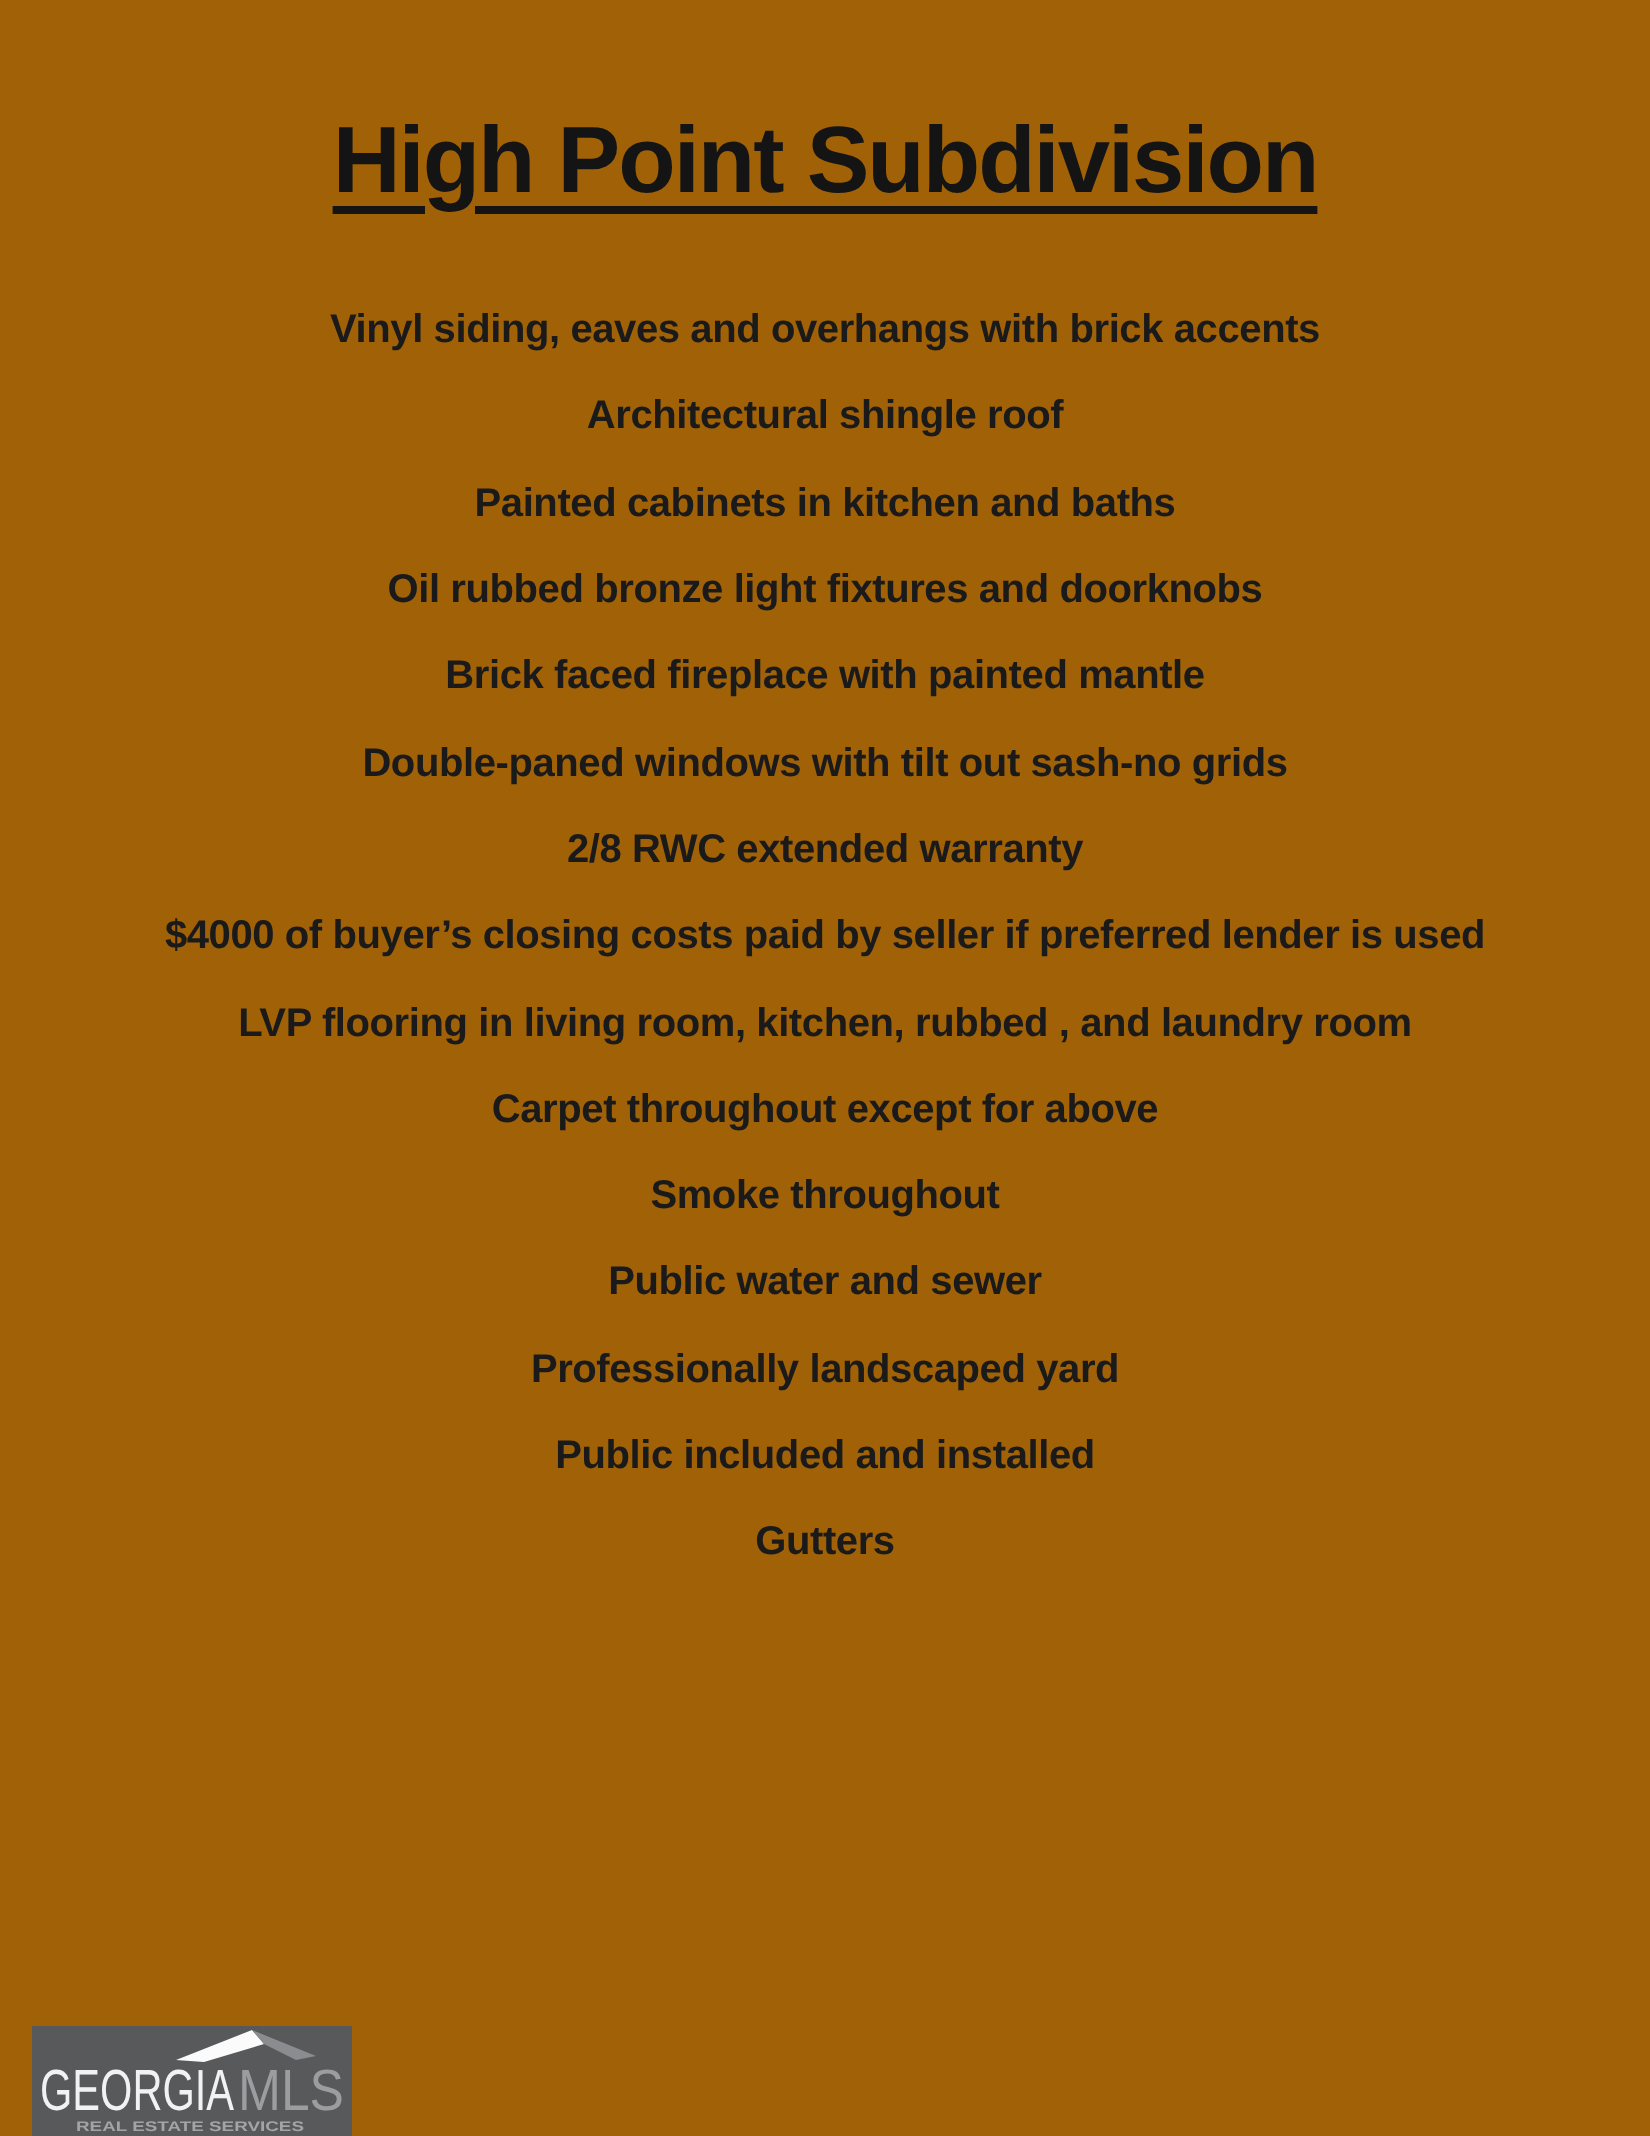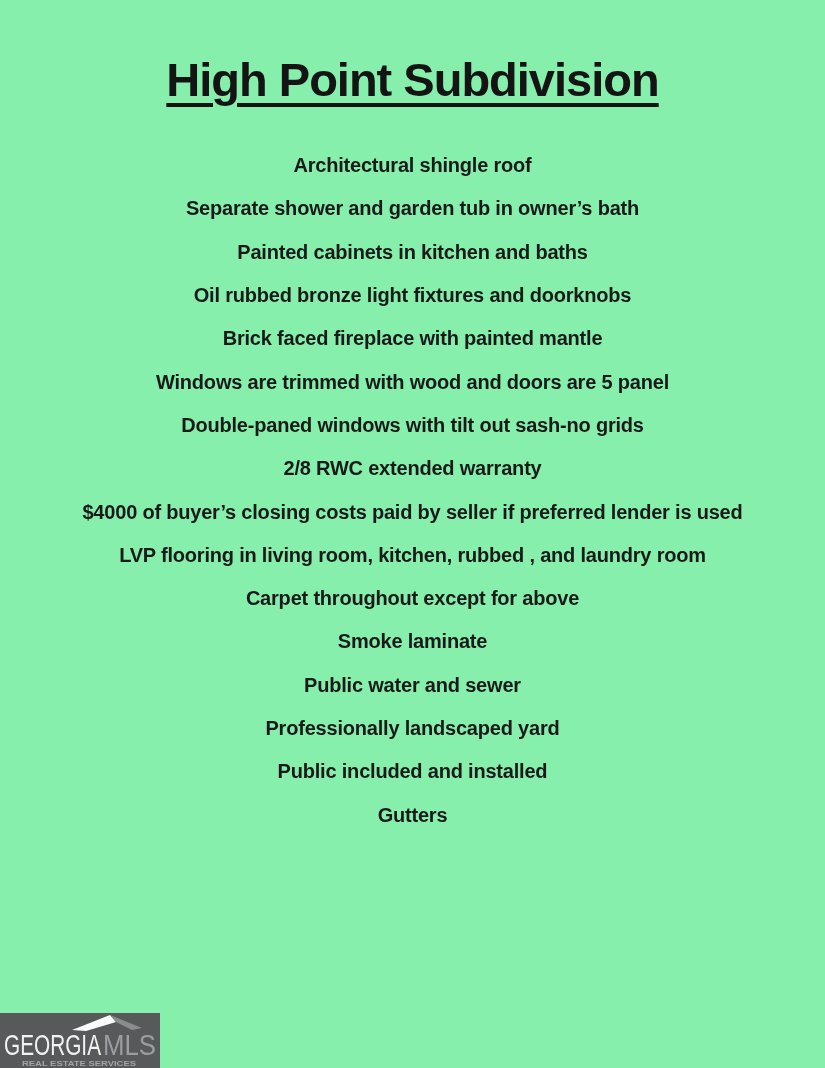"High Point Subdivision" .page { background: #86efac -> #a16207 }
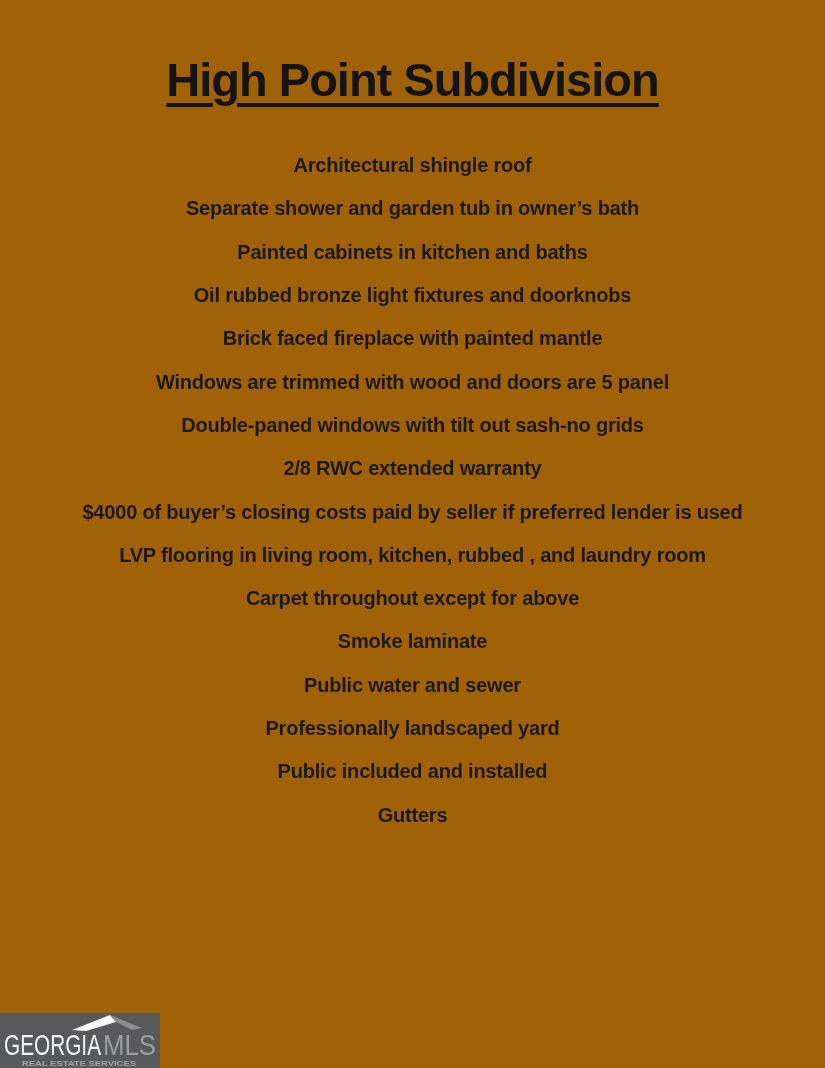"Vinyl siding, eaves and overhangs" div.feature-line { html: none -> <div>Vinyl siding, eaves and overhangs with brick accents</div> }
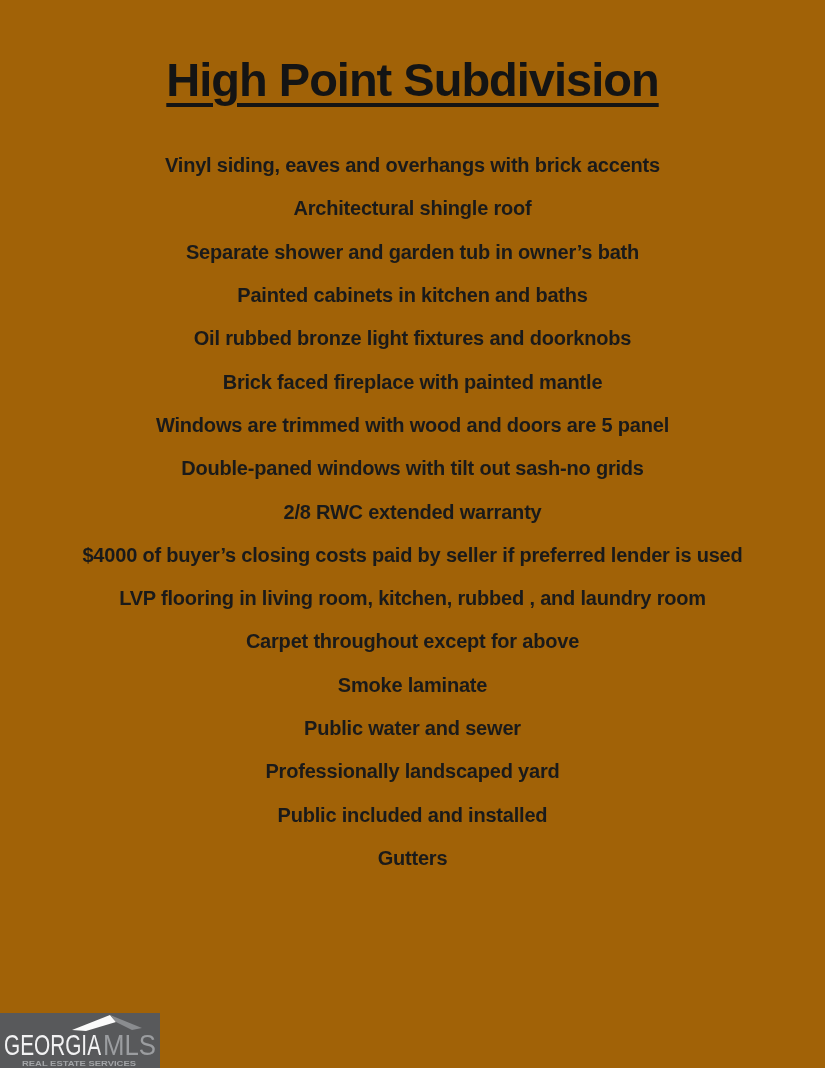"Separate shower and garden tub" div.feature-line { html: <div>Separate shower and garden tub in owner’s bath</div> -> none }
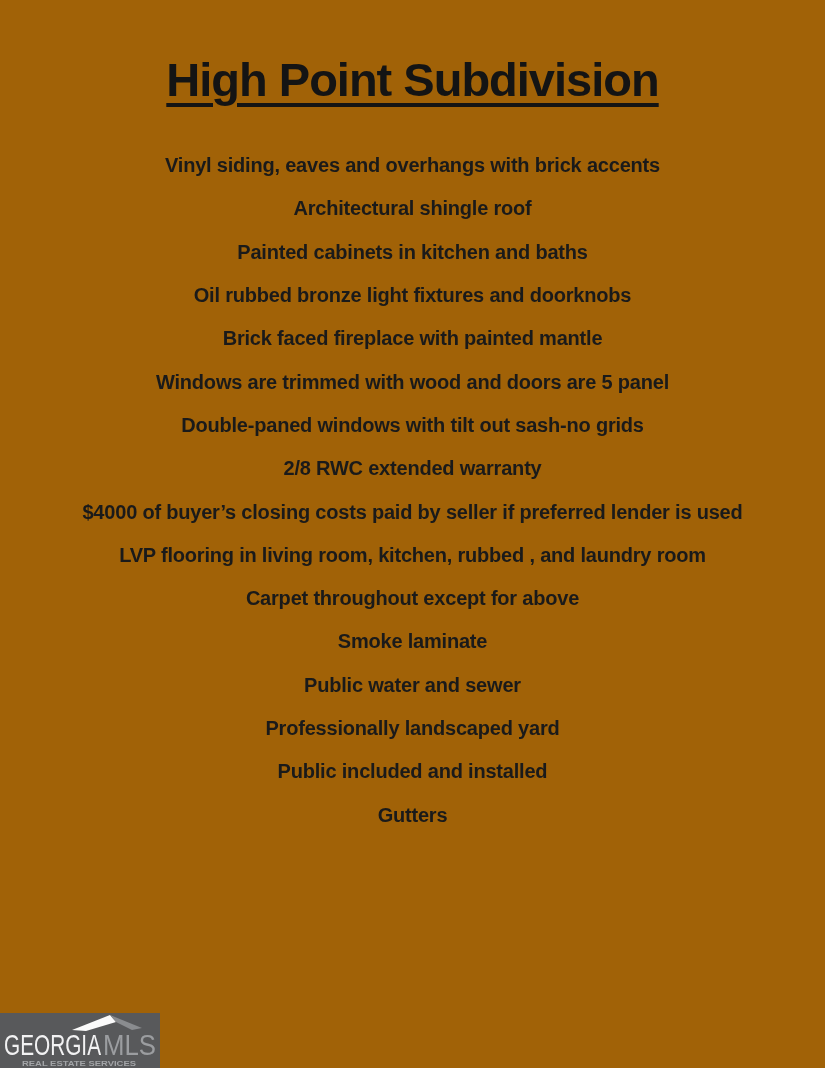"Windows are trimmed with wood" div.feature-line { html: <div>Windows are trimmed with wood and doors are 5 panel</div> -> none }
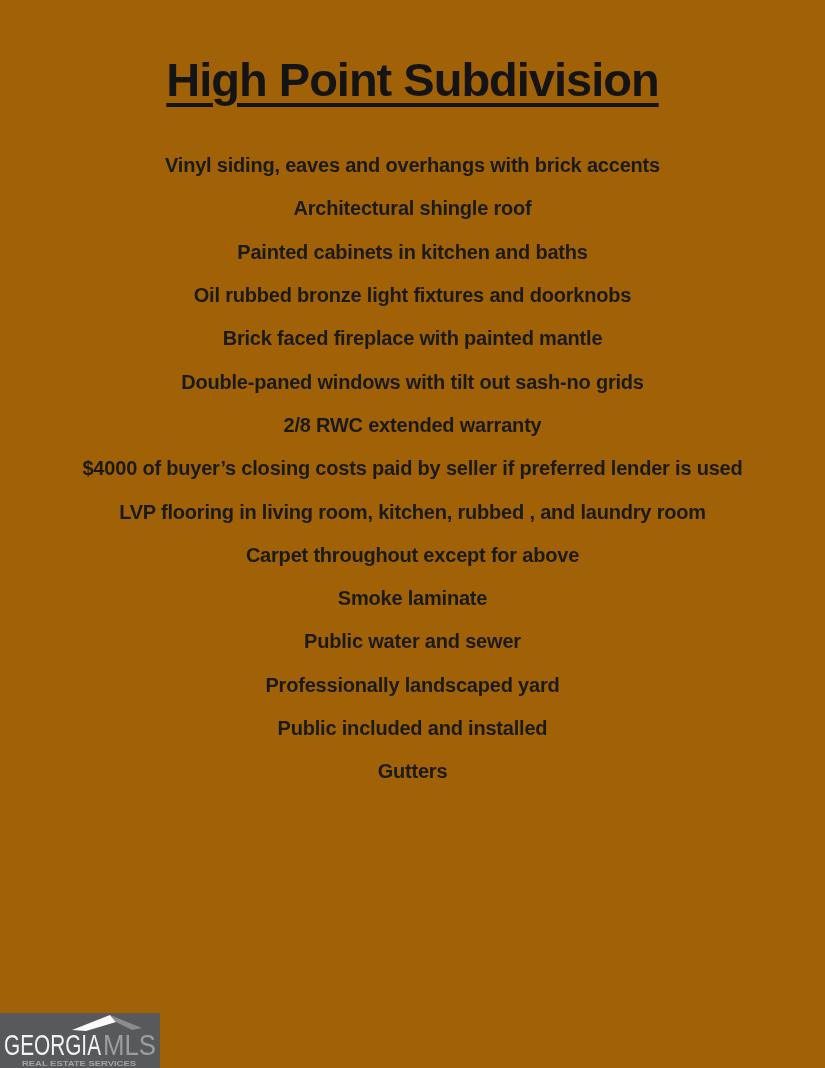"Smoke laminate" div.feature-line { text: laminate -> throughout }
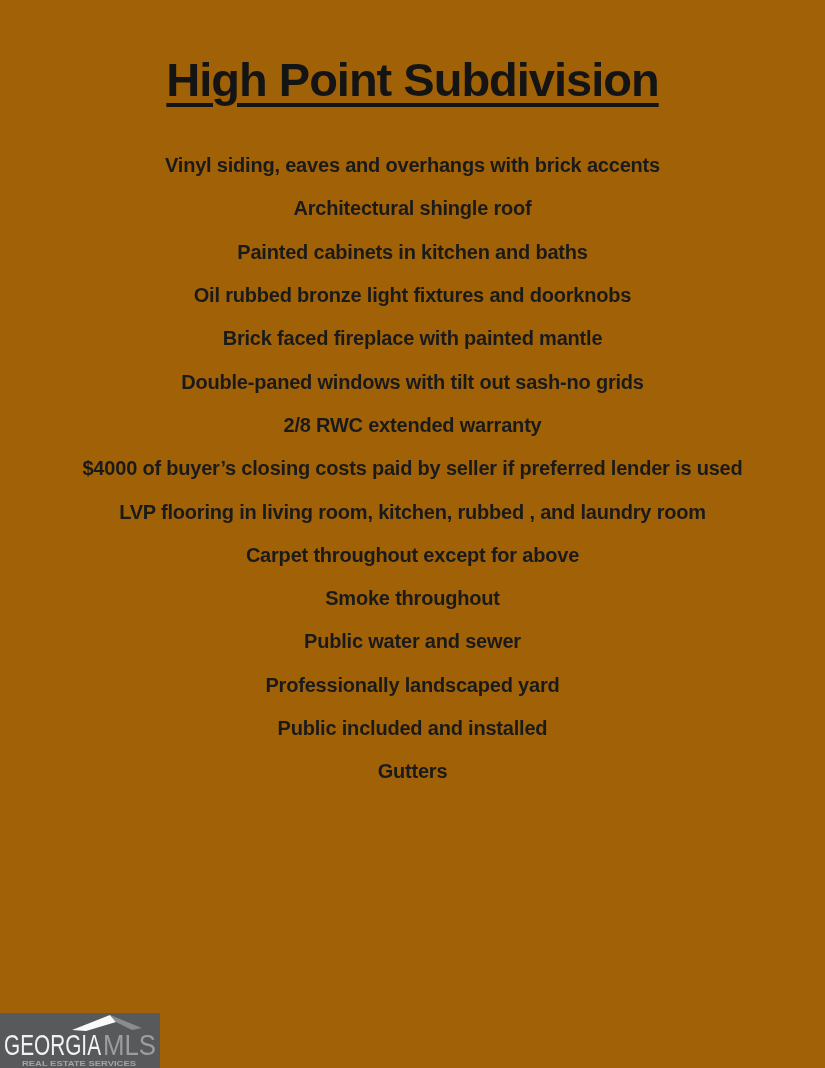"GEORGIA" .logo-box { padding-left: none -> 16px }
